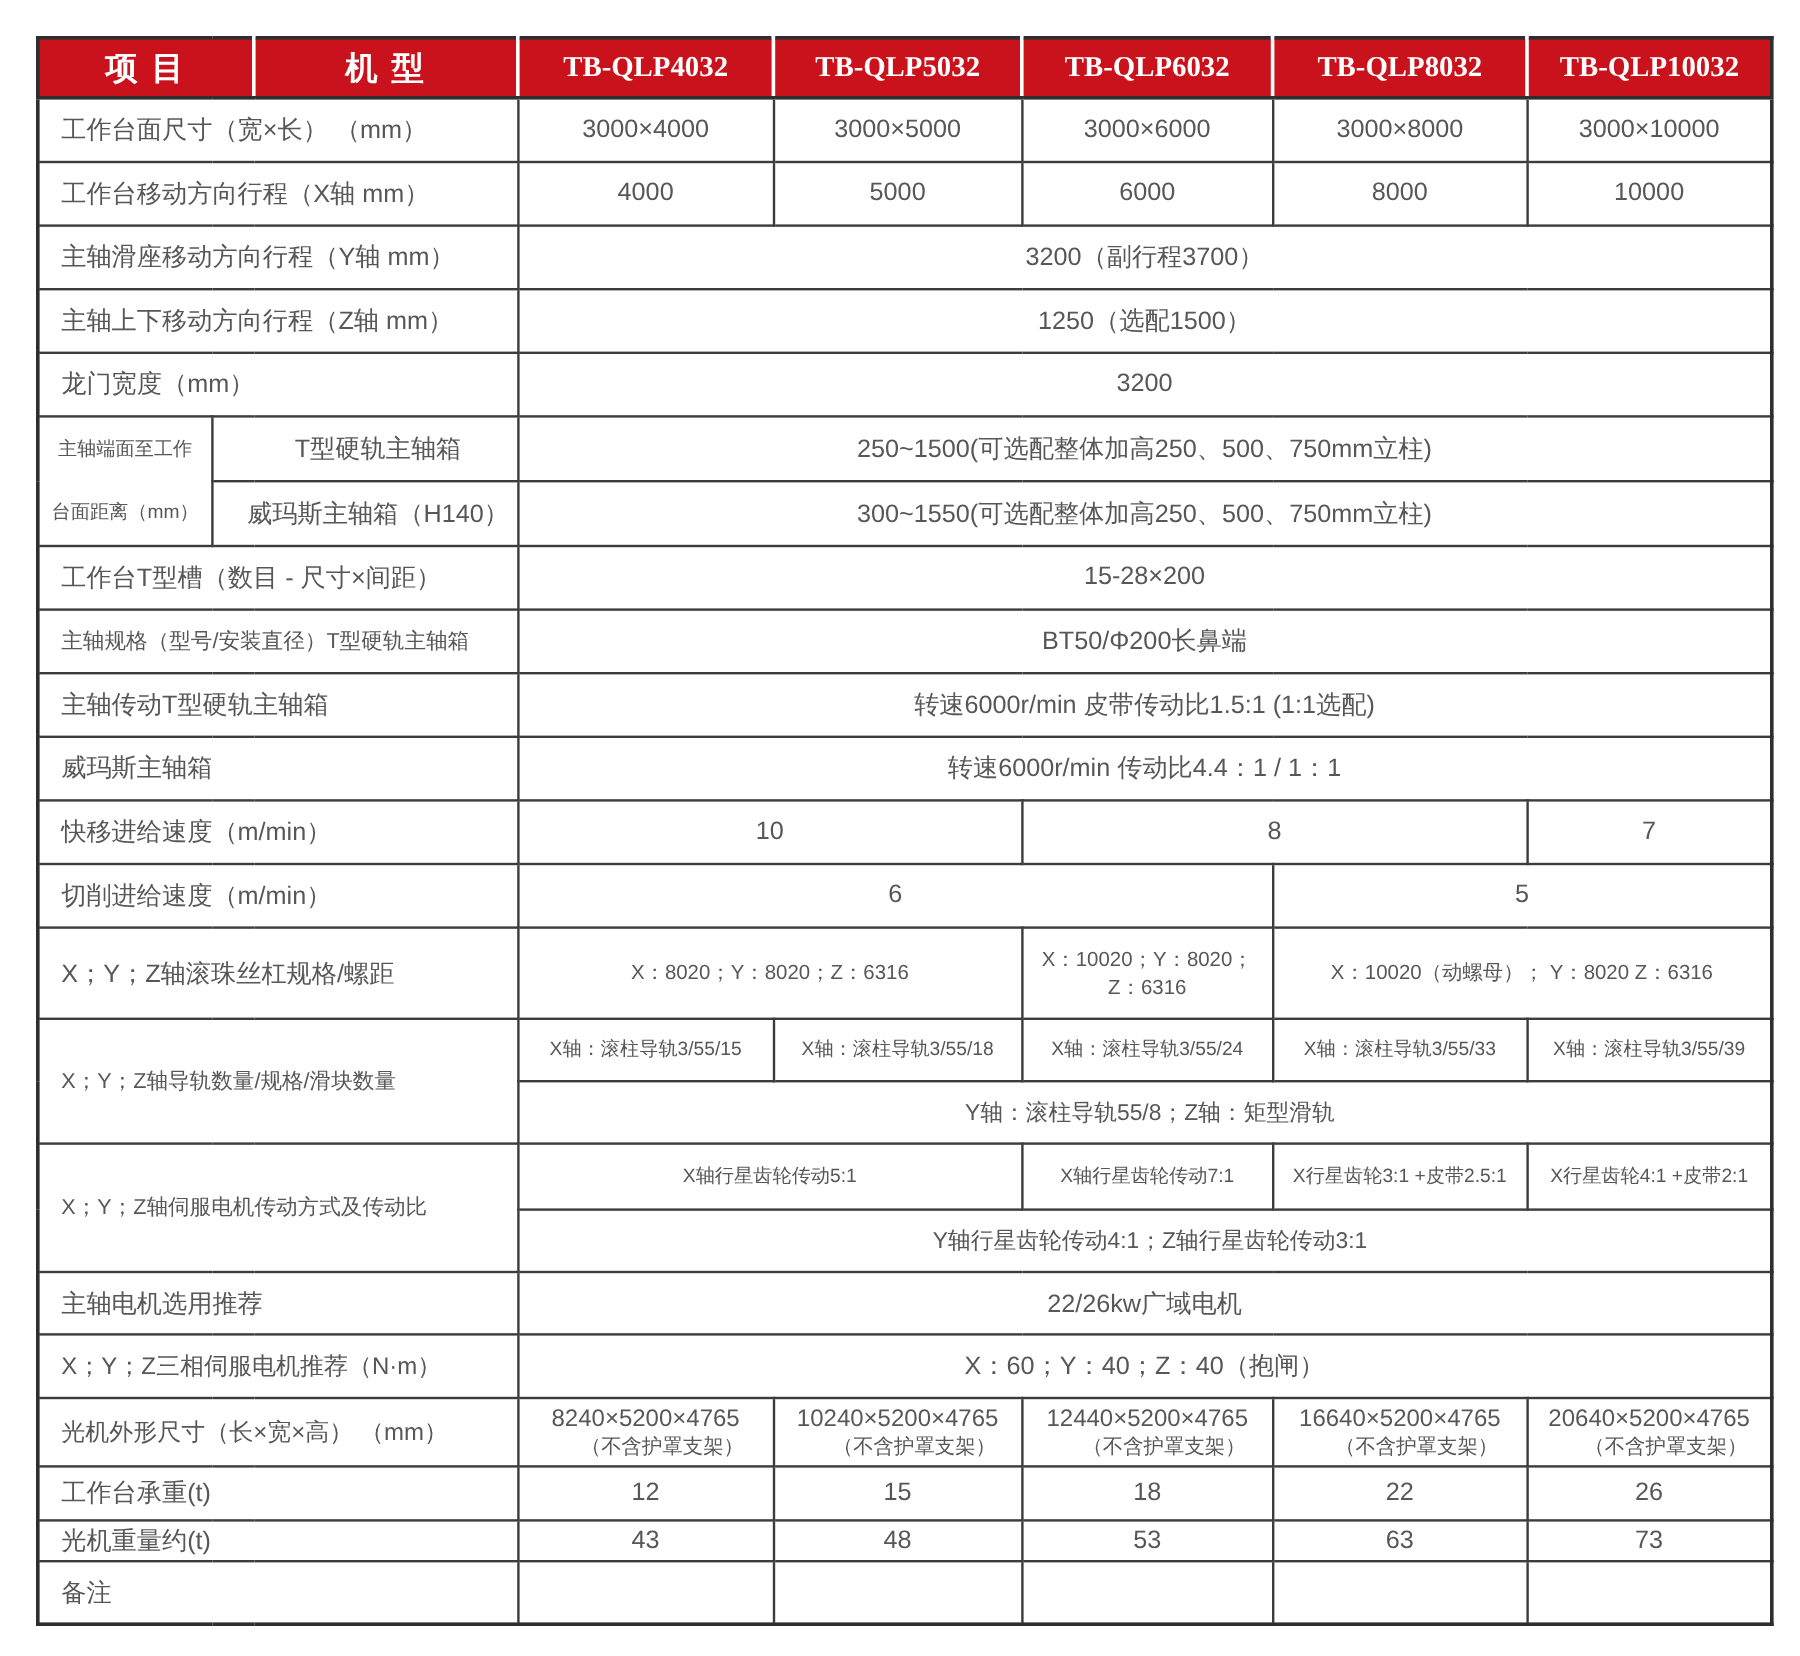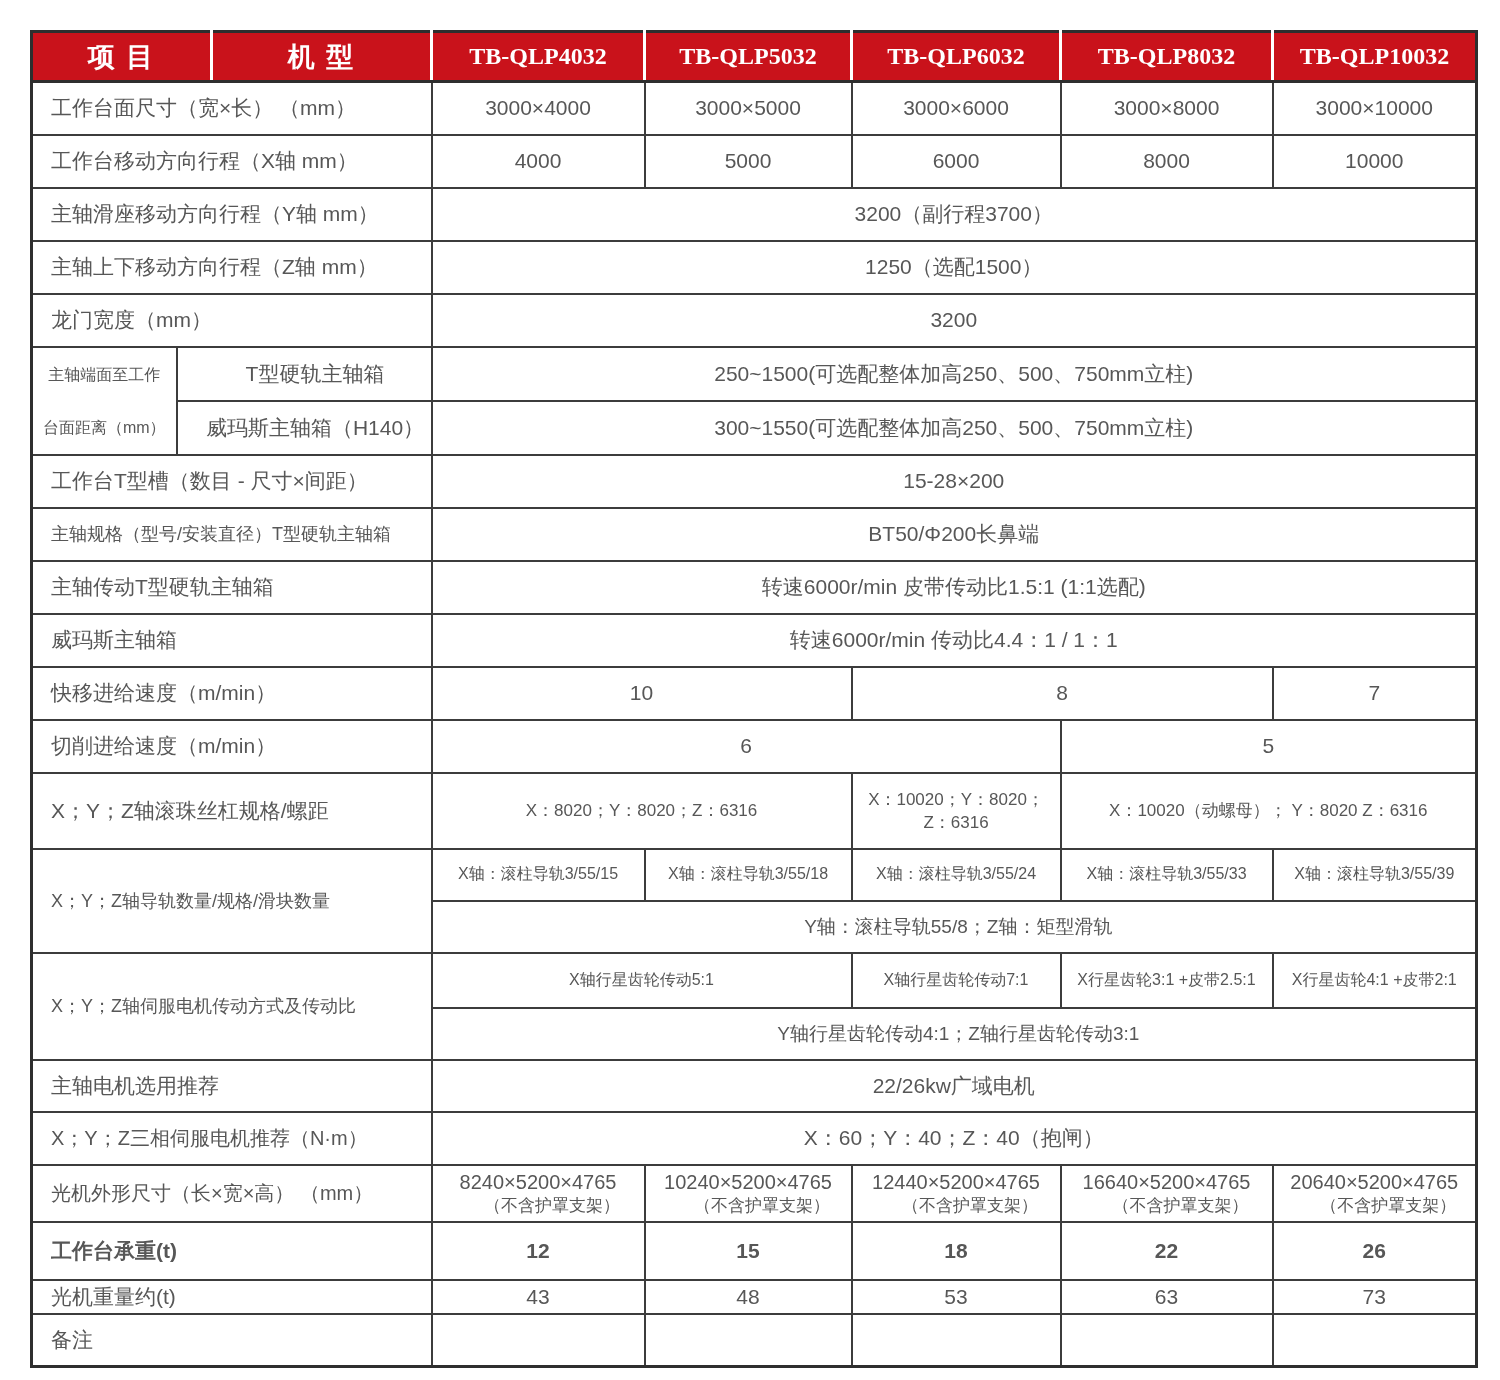"工作台承重(t)" tr.h45 { font-weight: bold -> none; height: 58px -> 45px }
